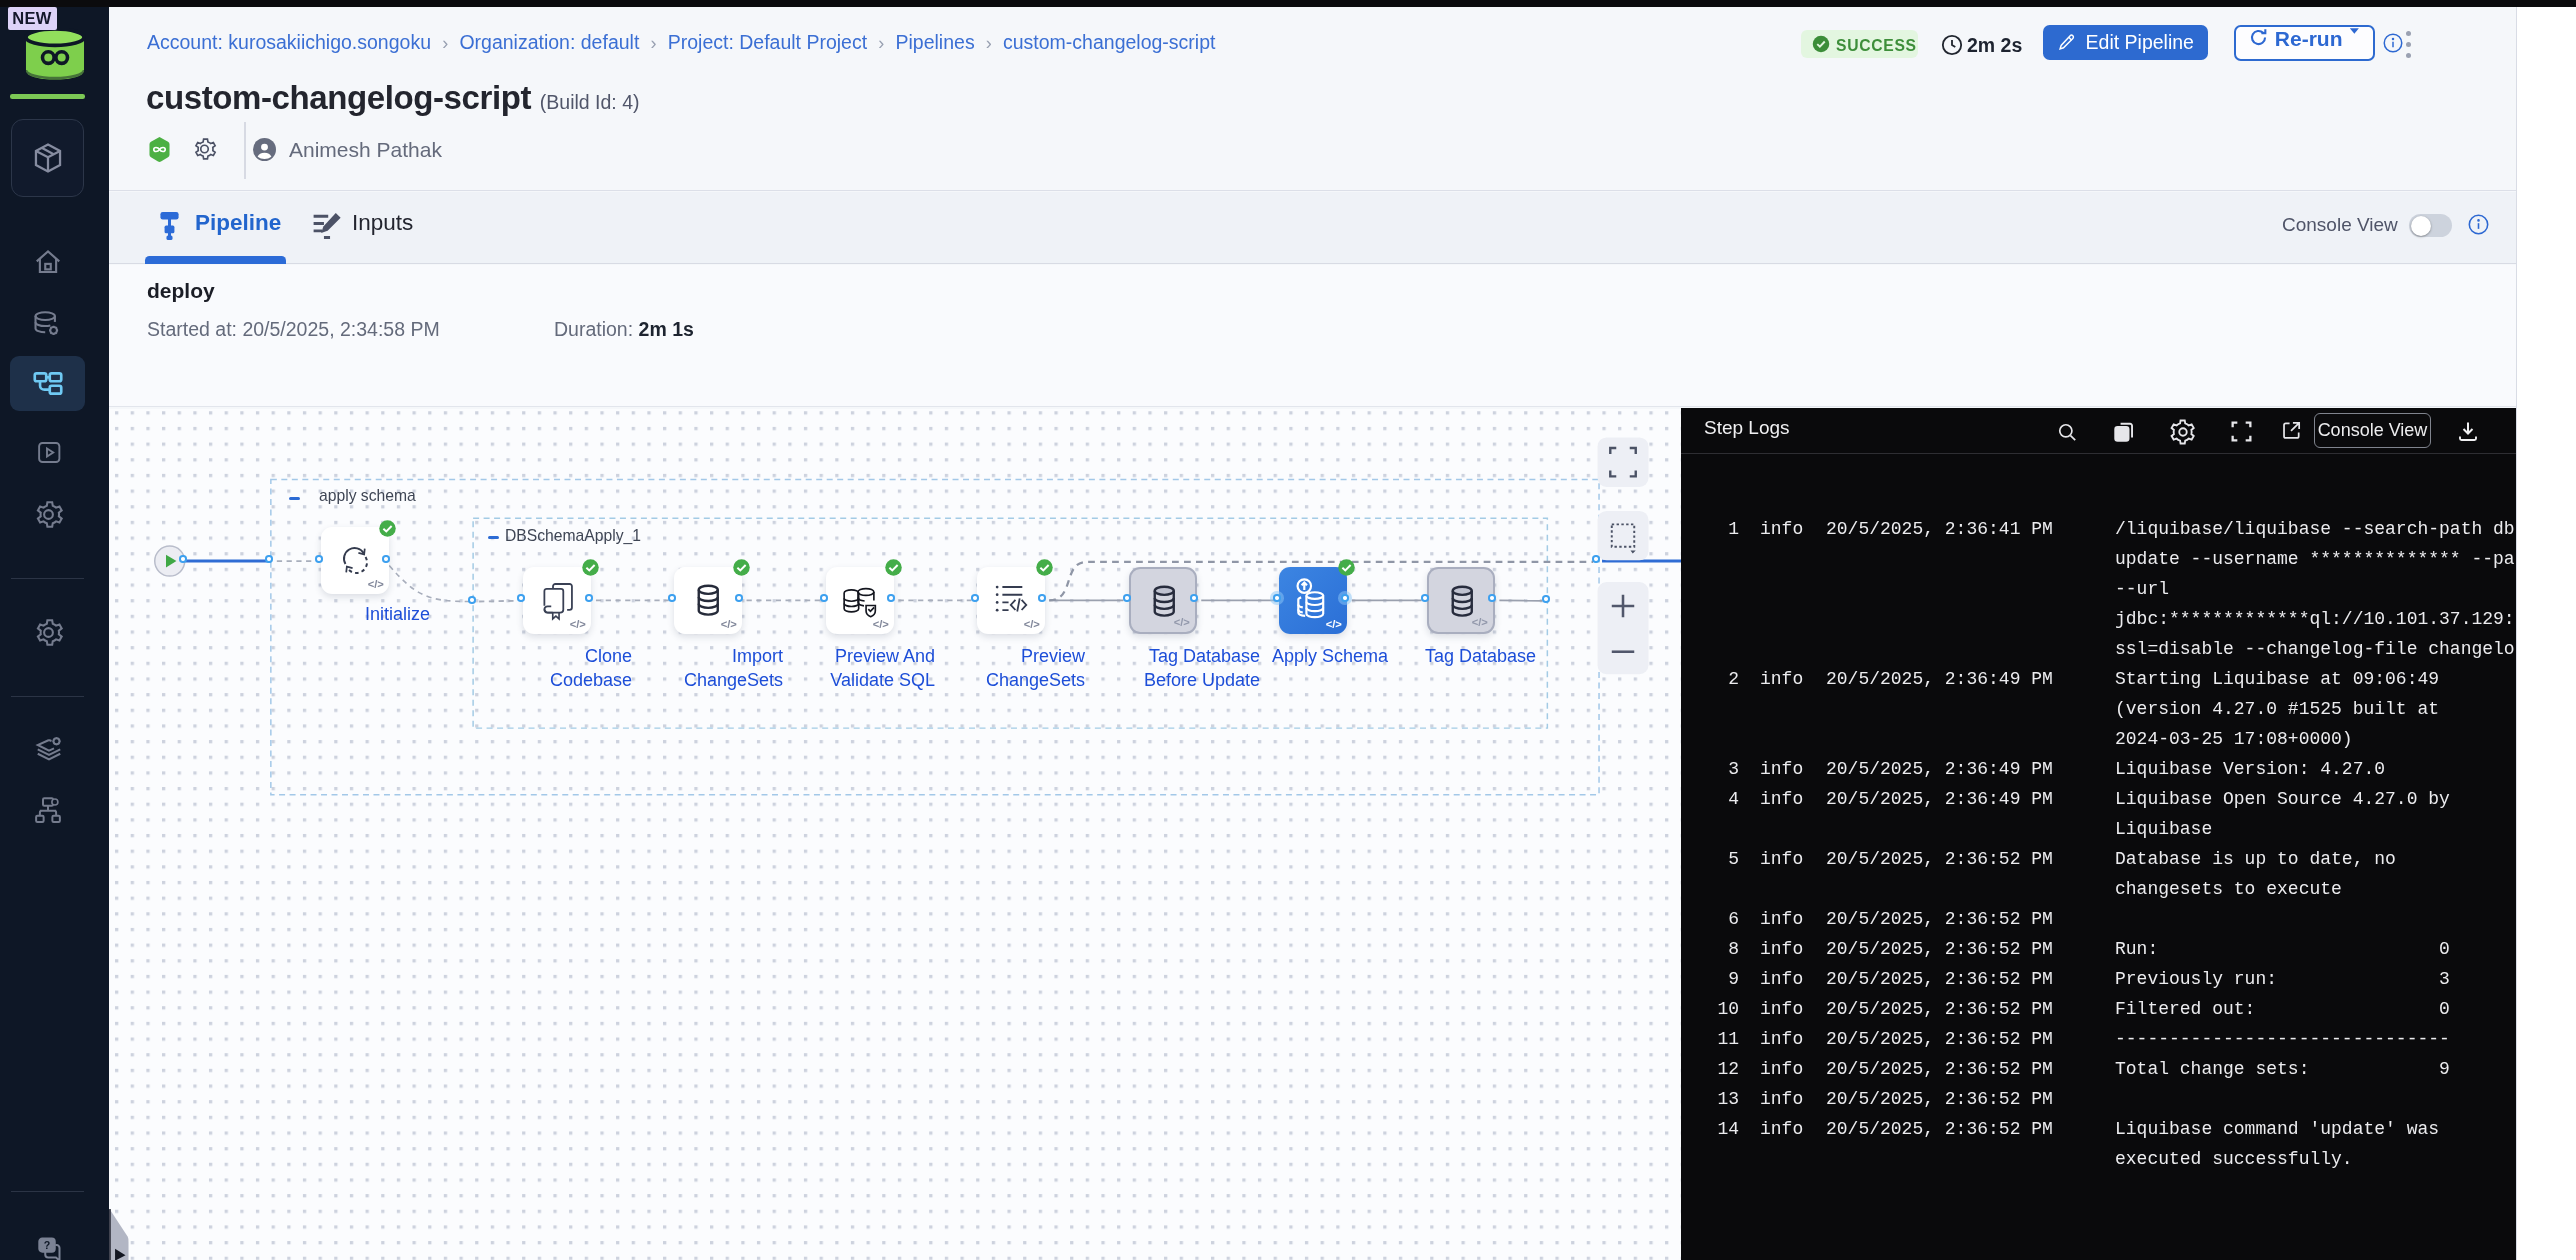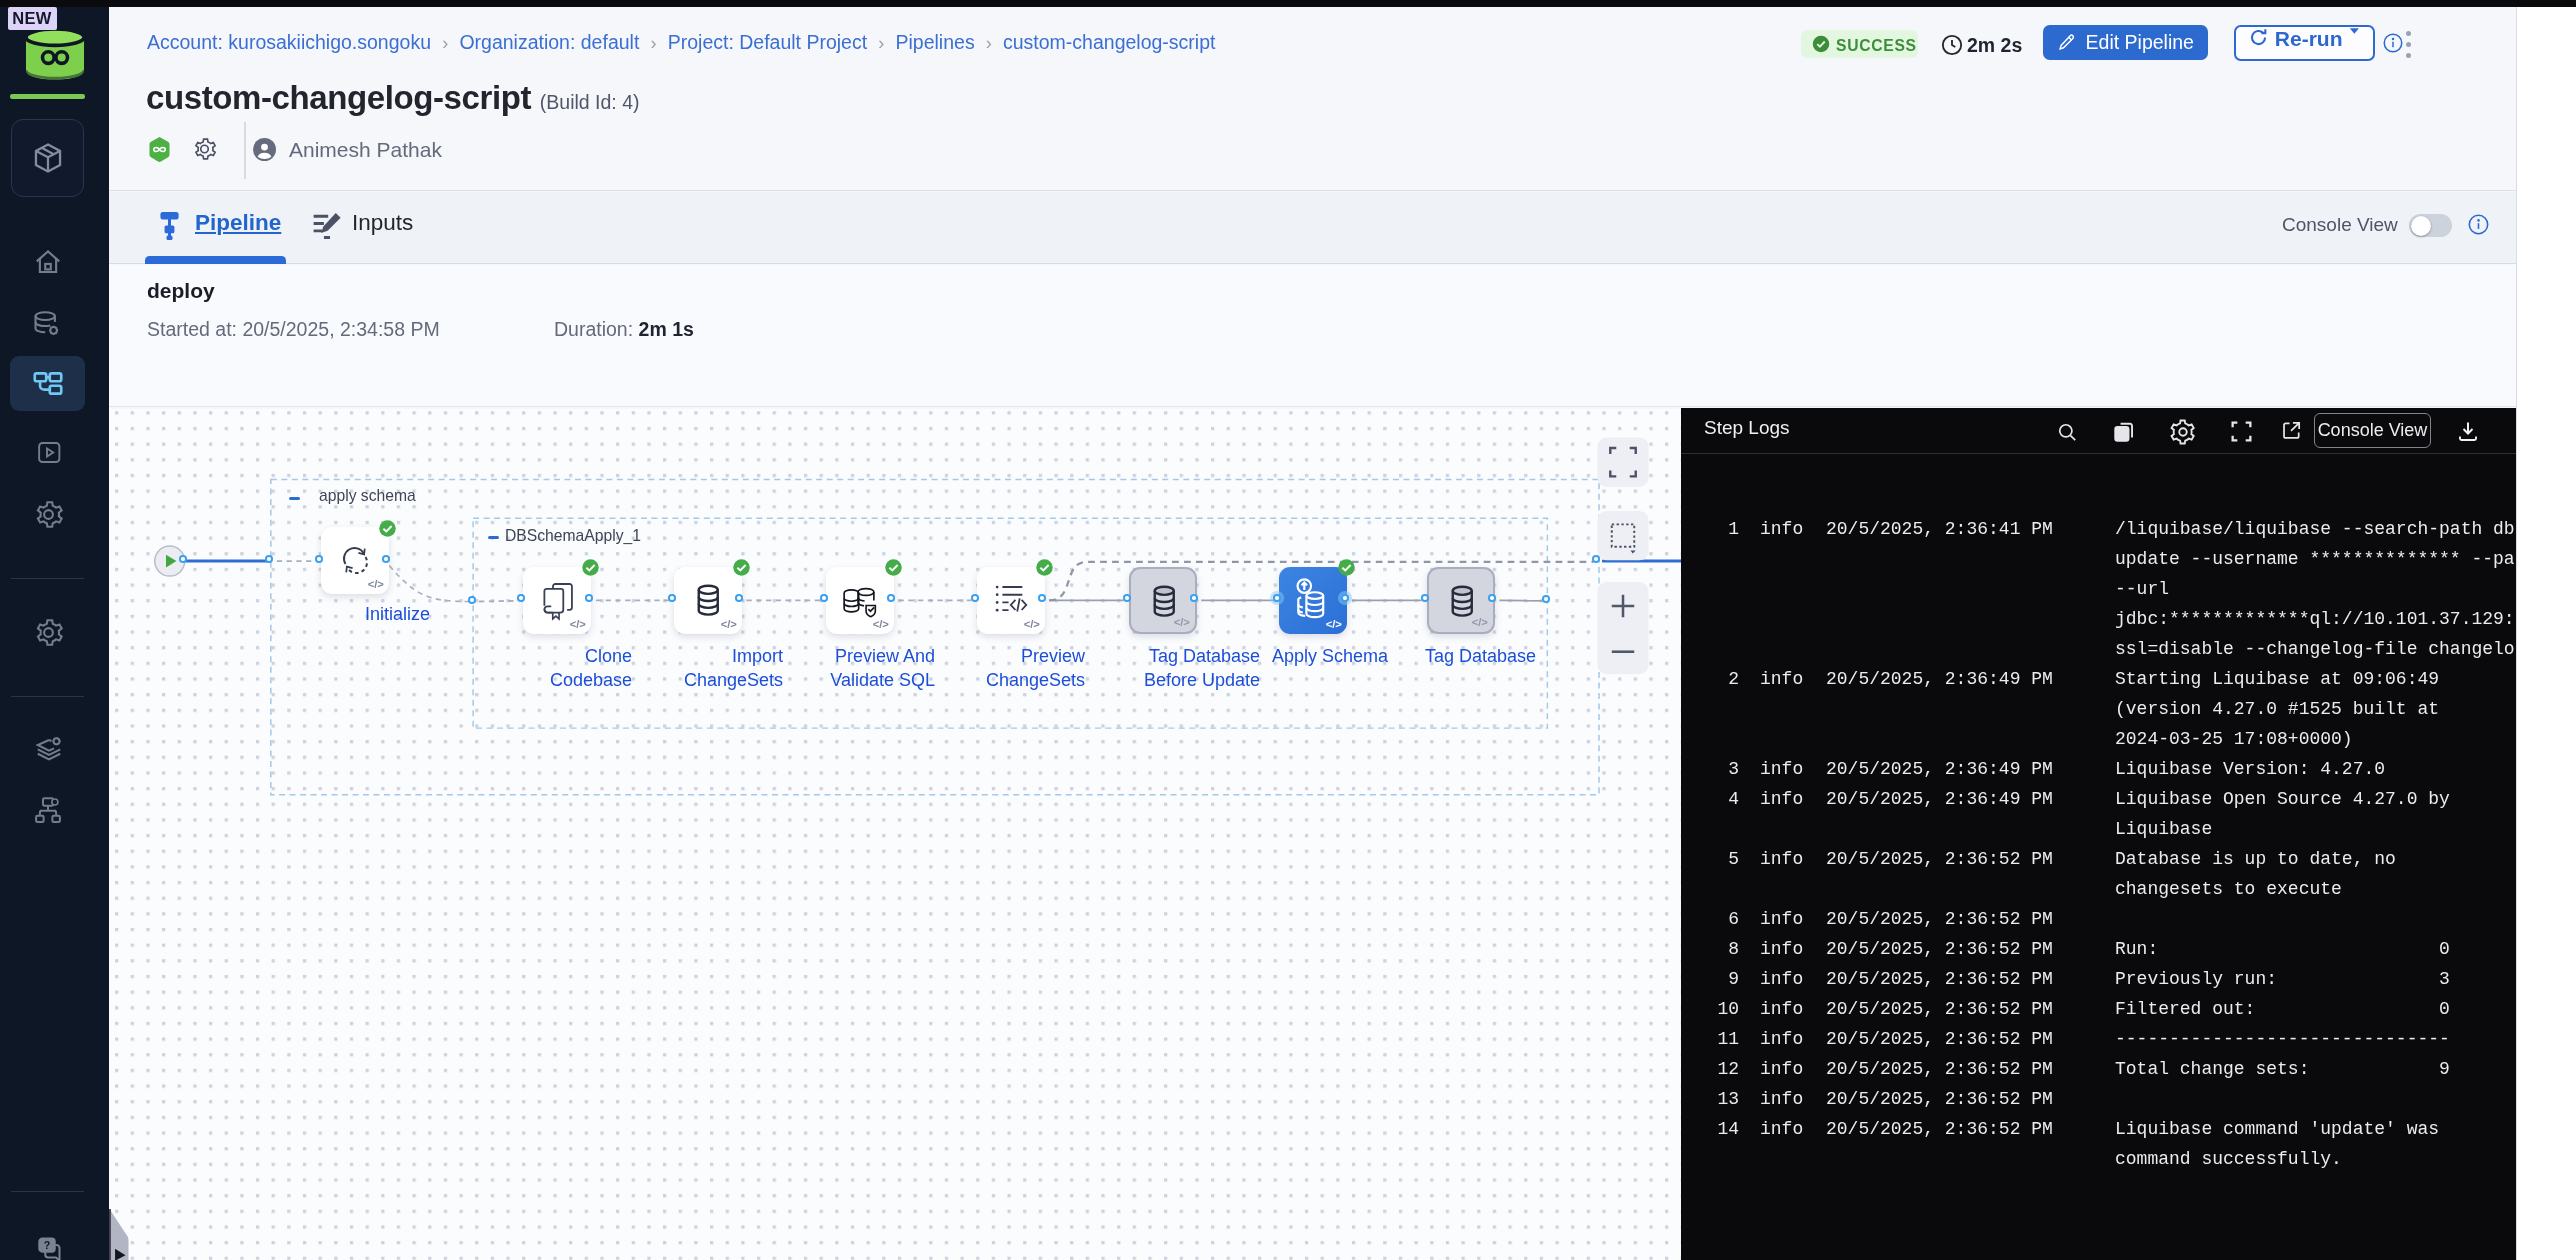"Pipeline" #tab1 { text-decoration: underline -> none }
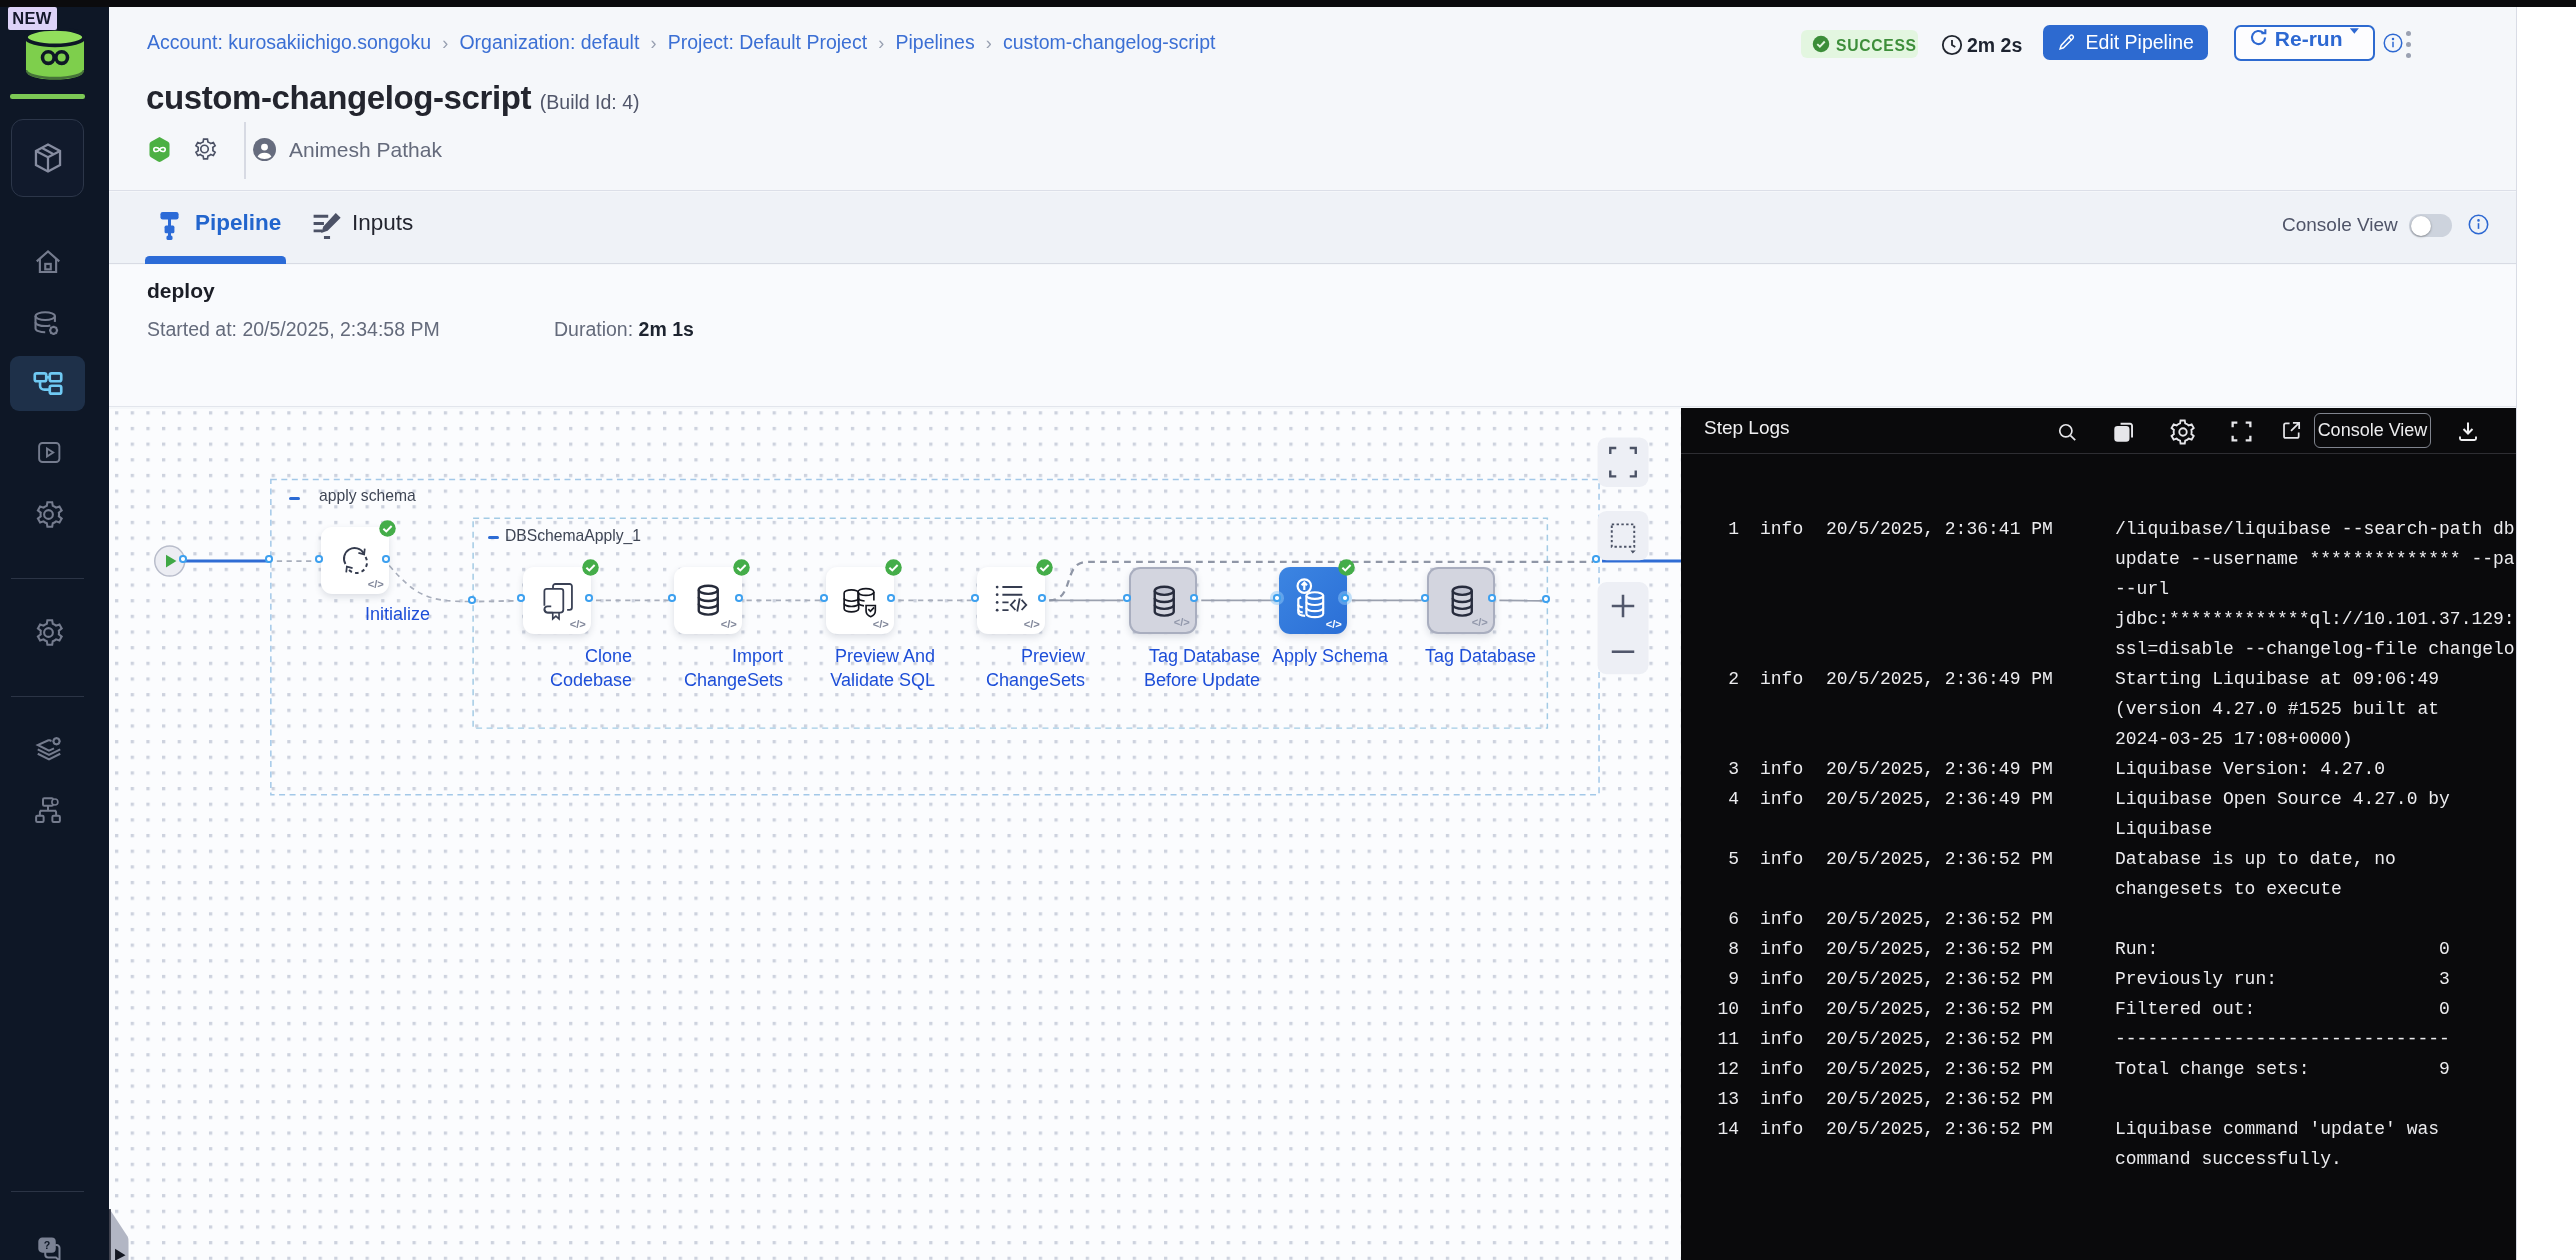"command successfully." span.msg { text: command -> executed }
